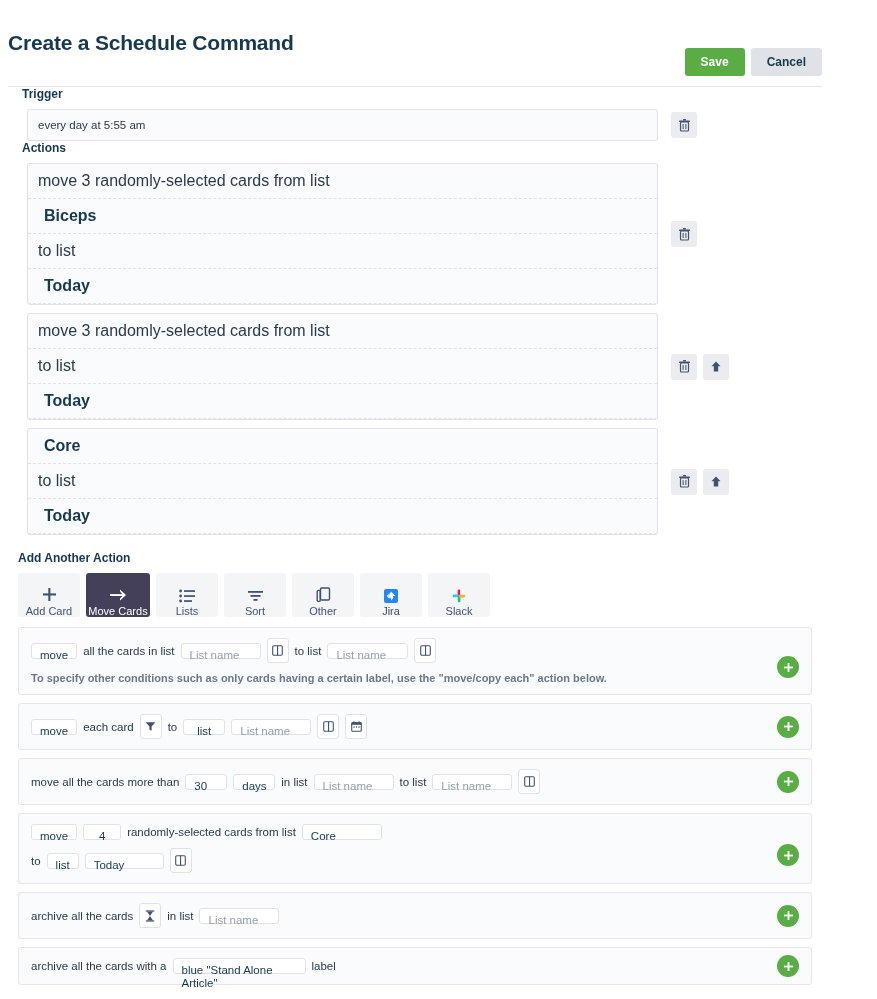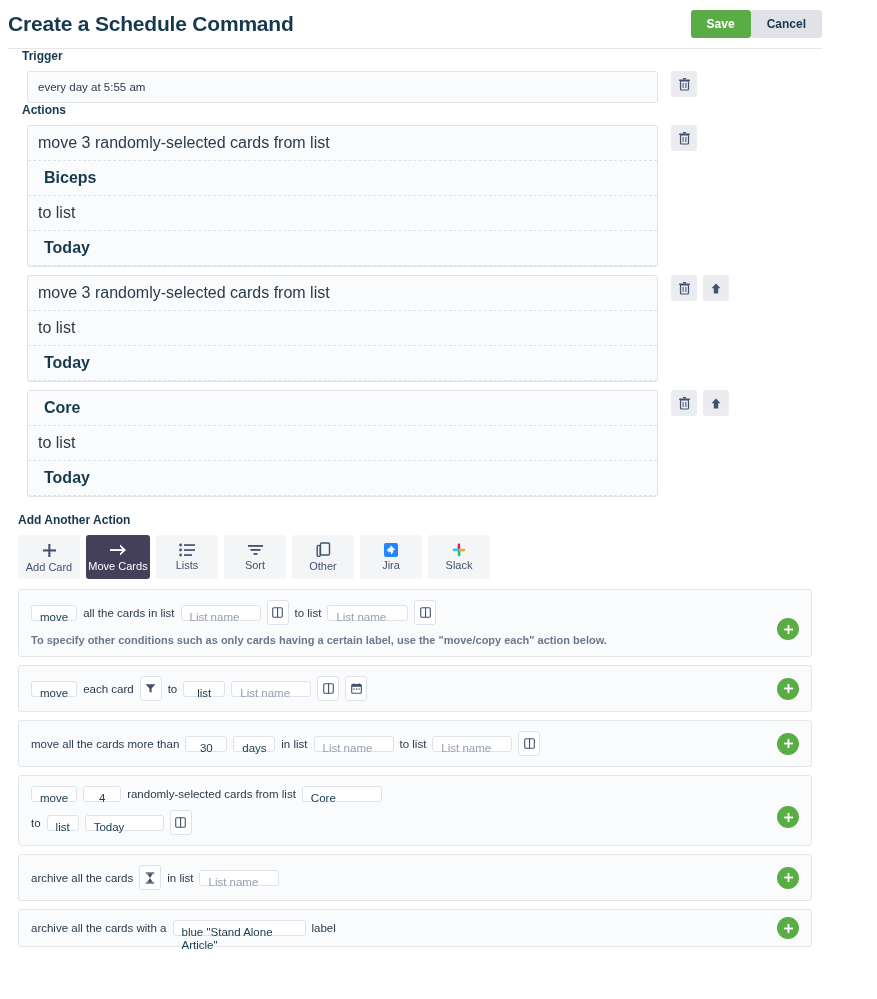"Save" .hdr-btns { gap: 0 -> 6px; margin-top: none -> 38px }
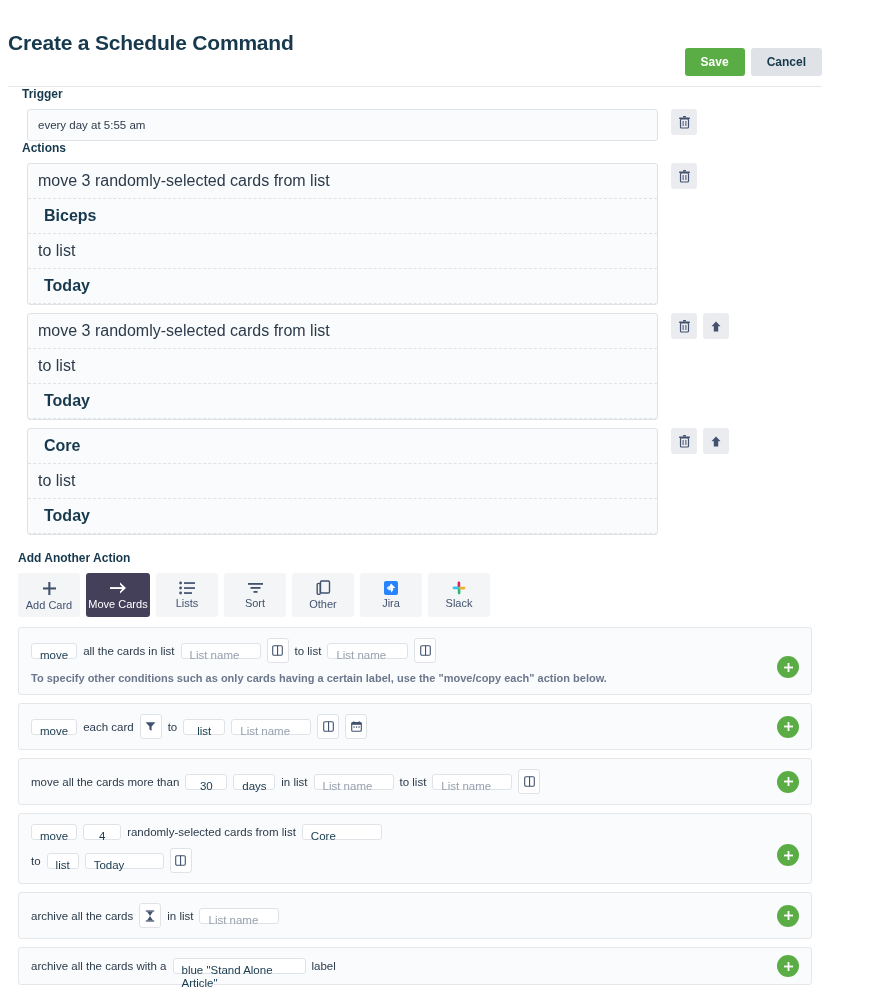"every day at 5:55 am" .row-with-ctrl { align-items: flex-start -> center }
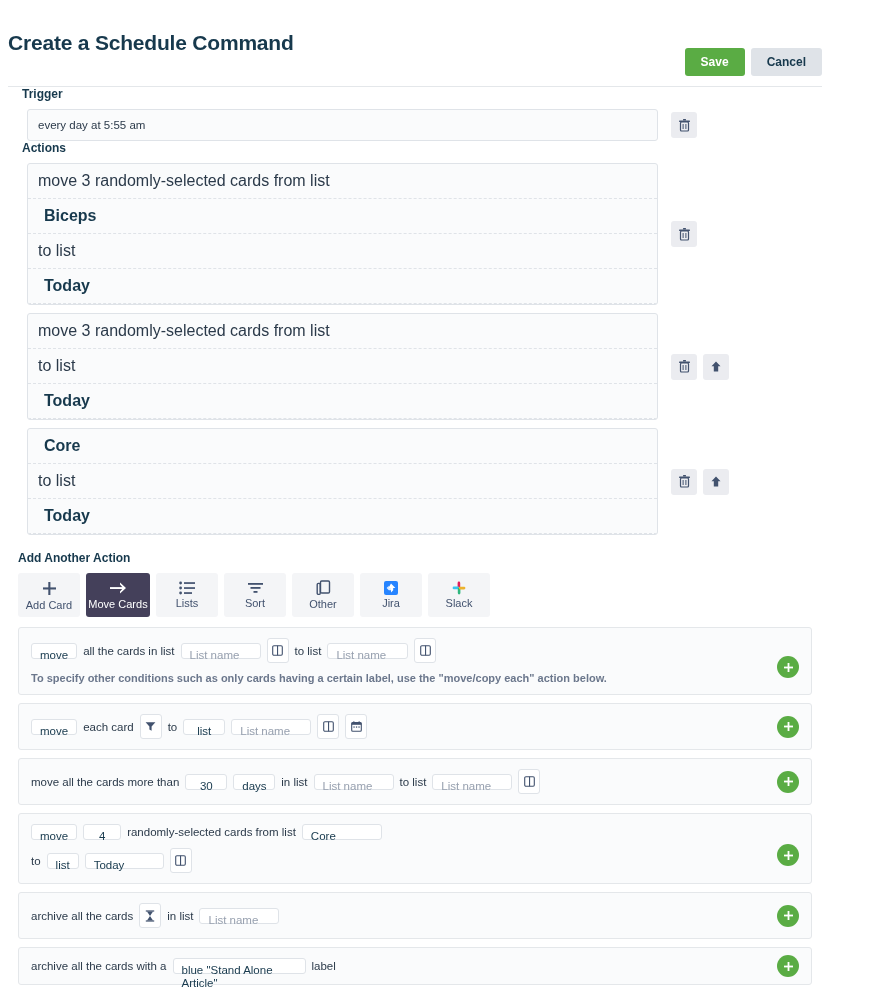"Add Card" .tab { justify-content: center -> flex-end }
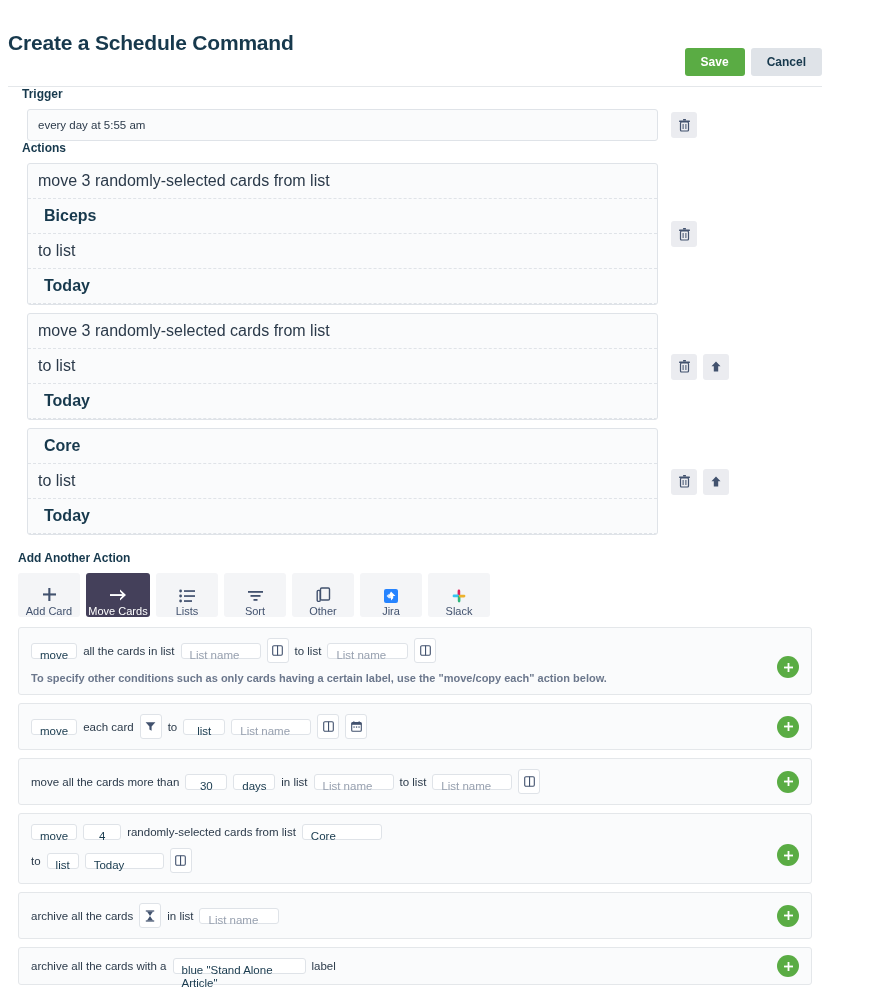"30" .w-days { text-align: center -> none }
